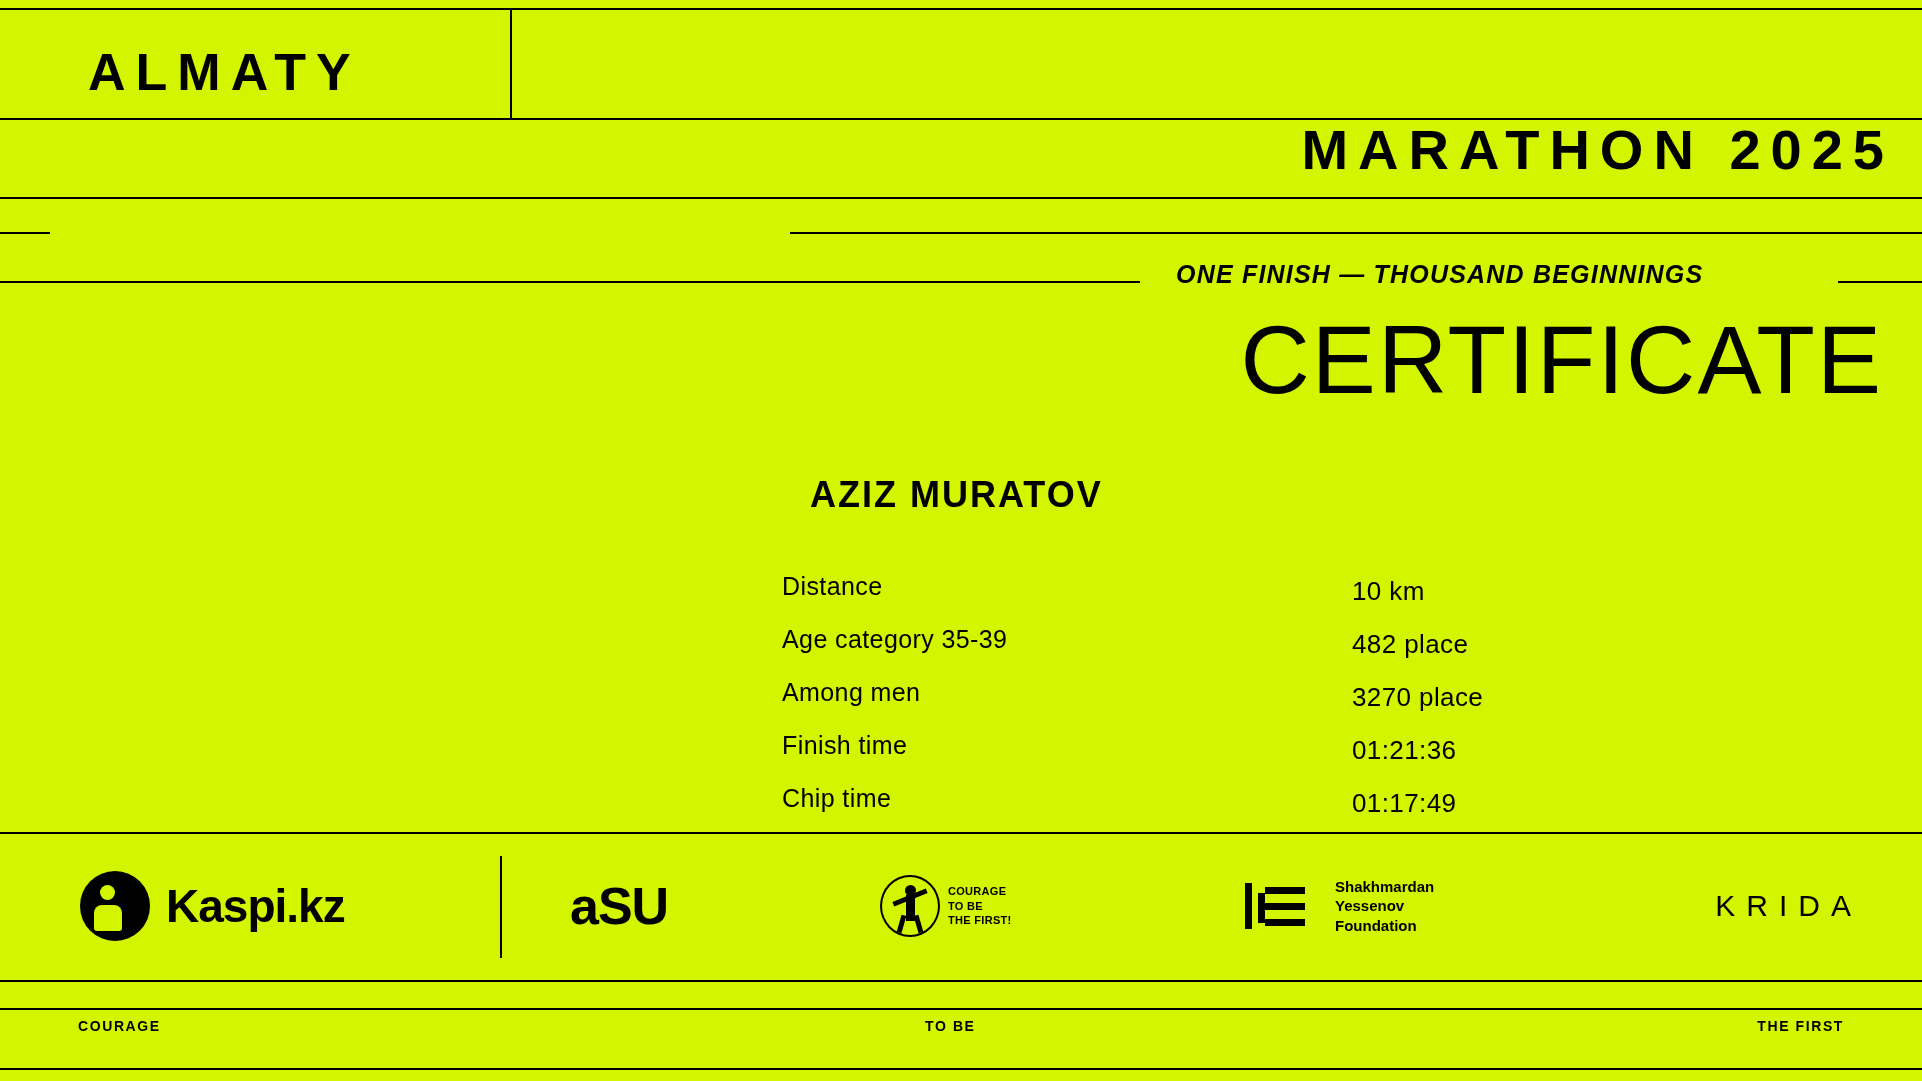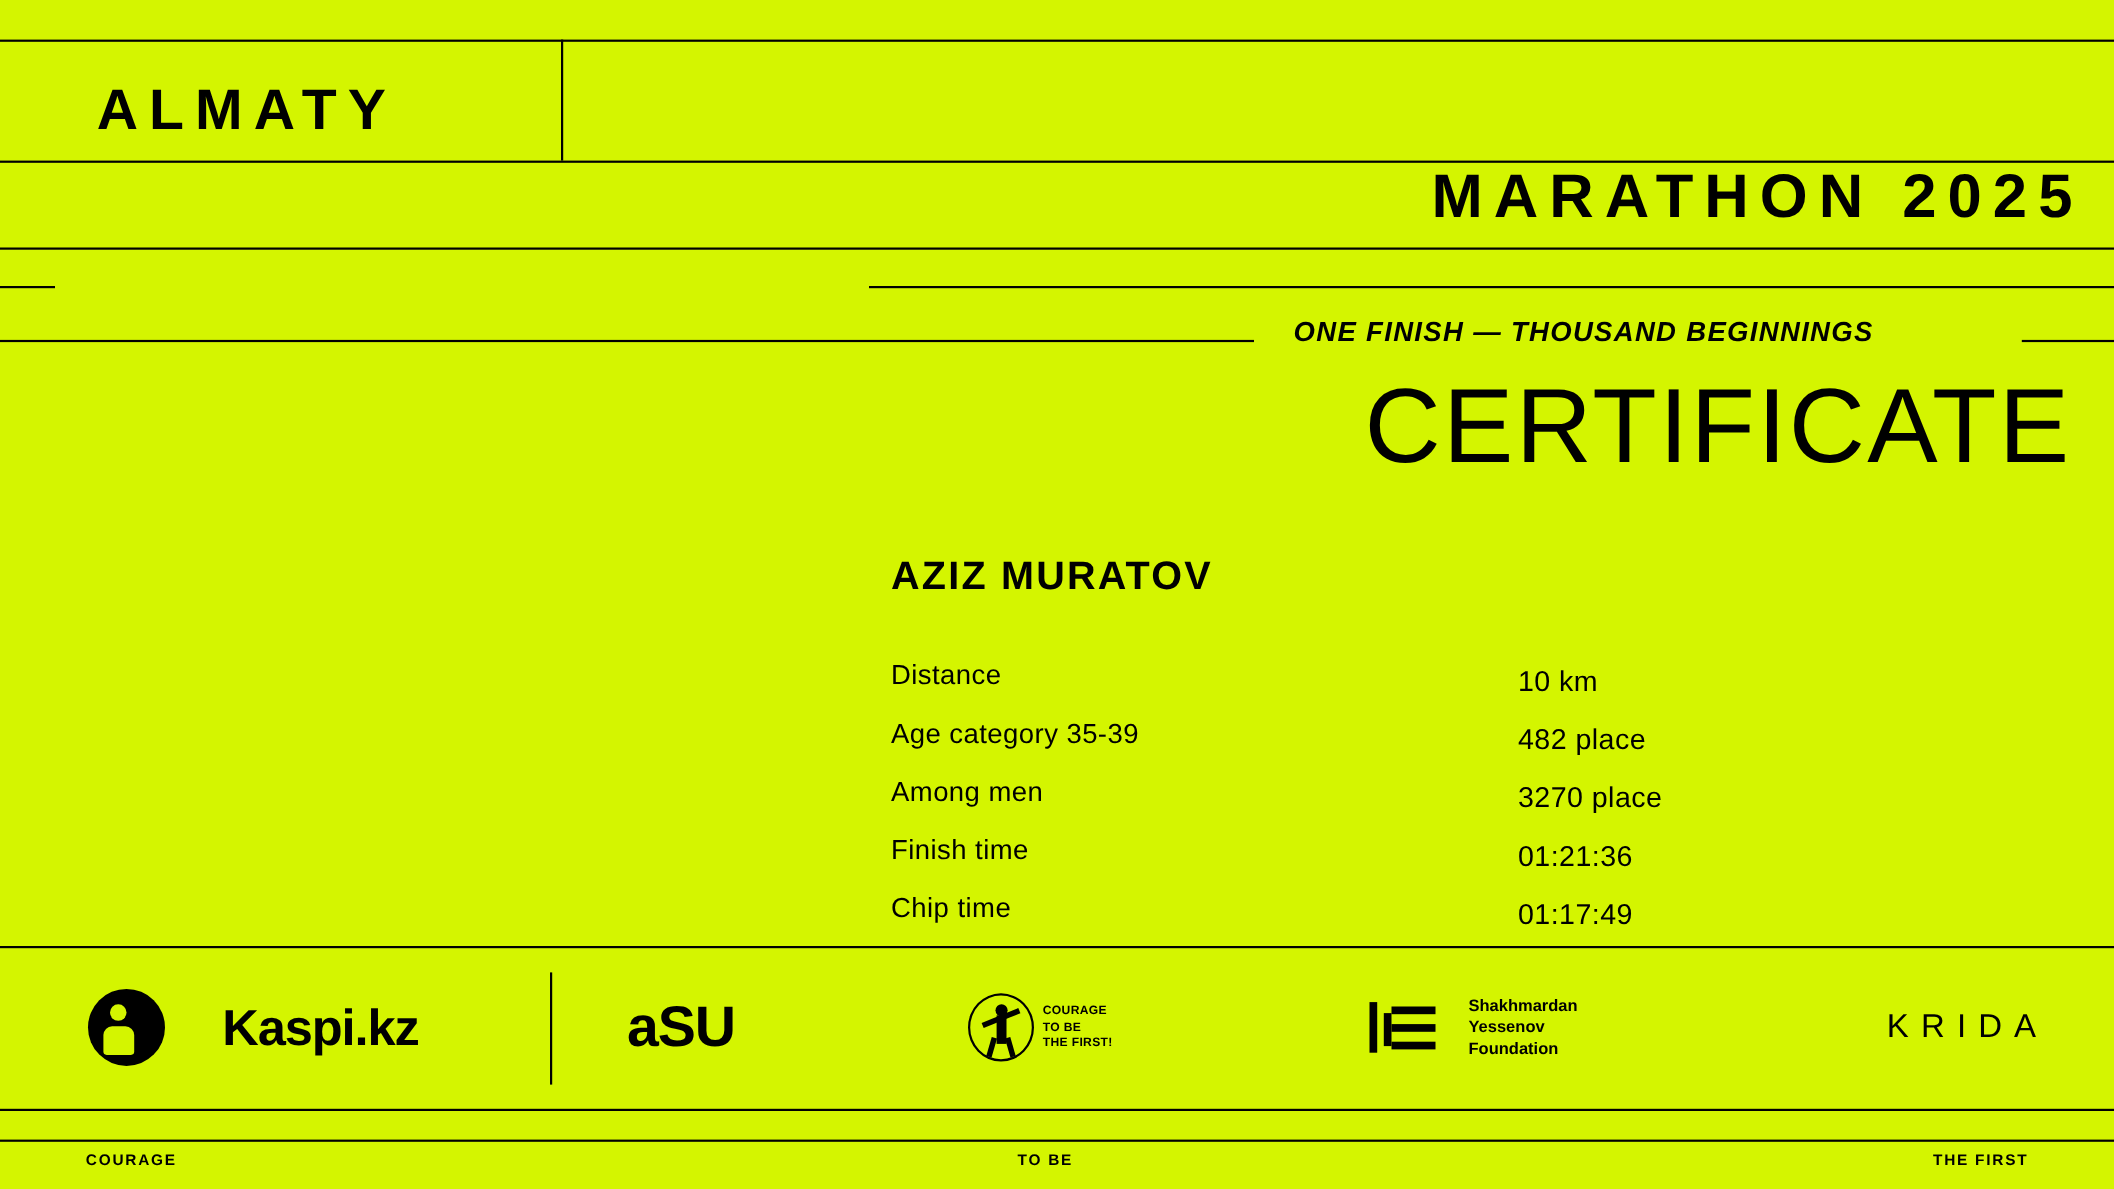"ALMATY" .cert { margin-top: 28px -> none }
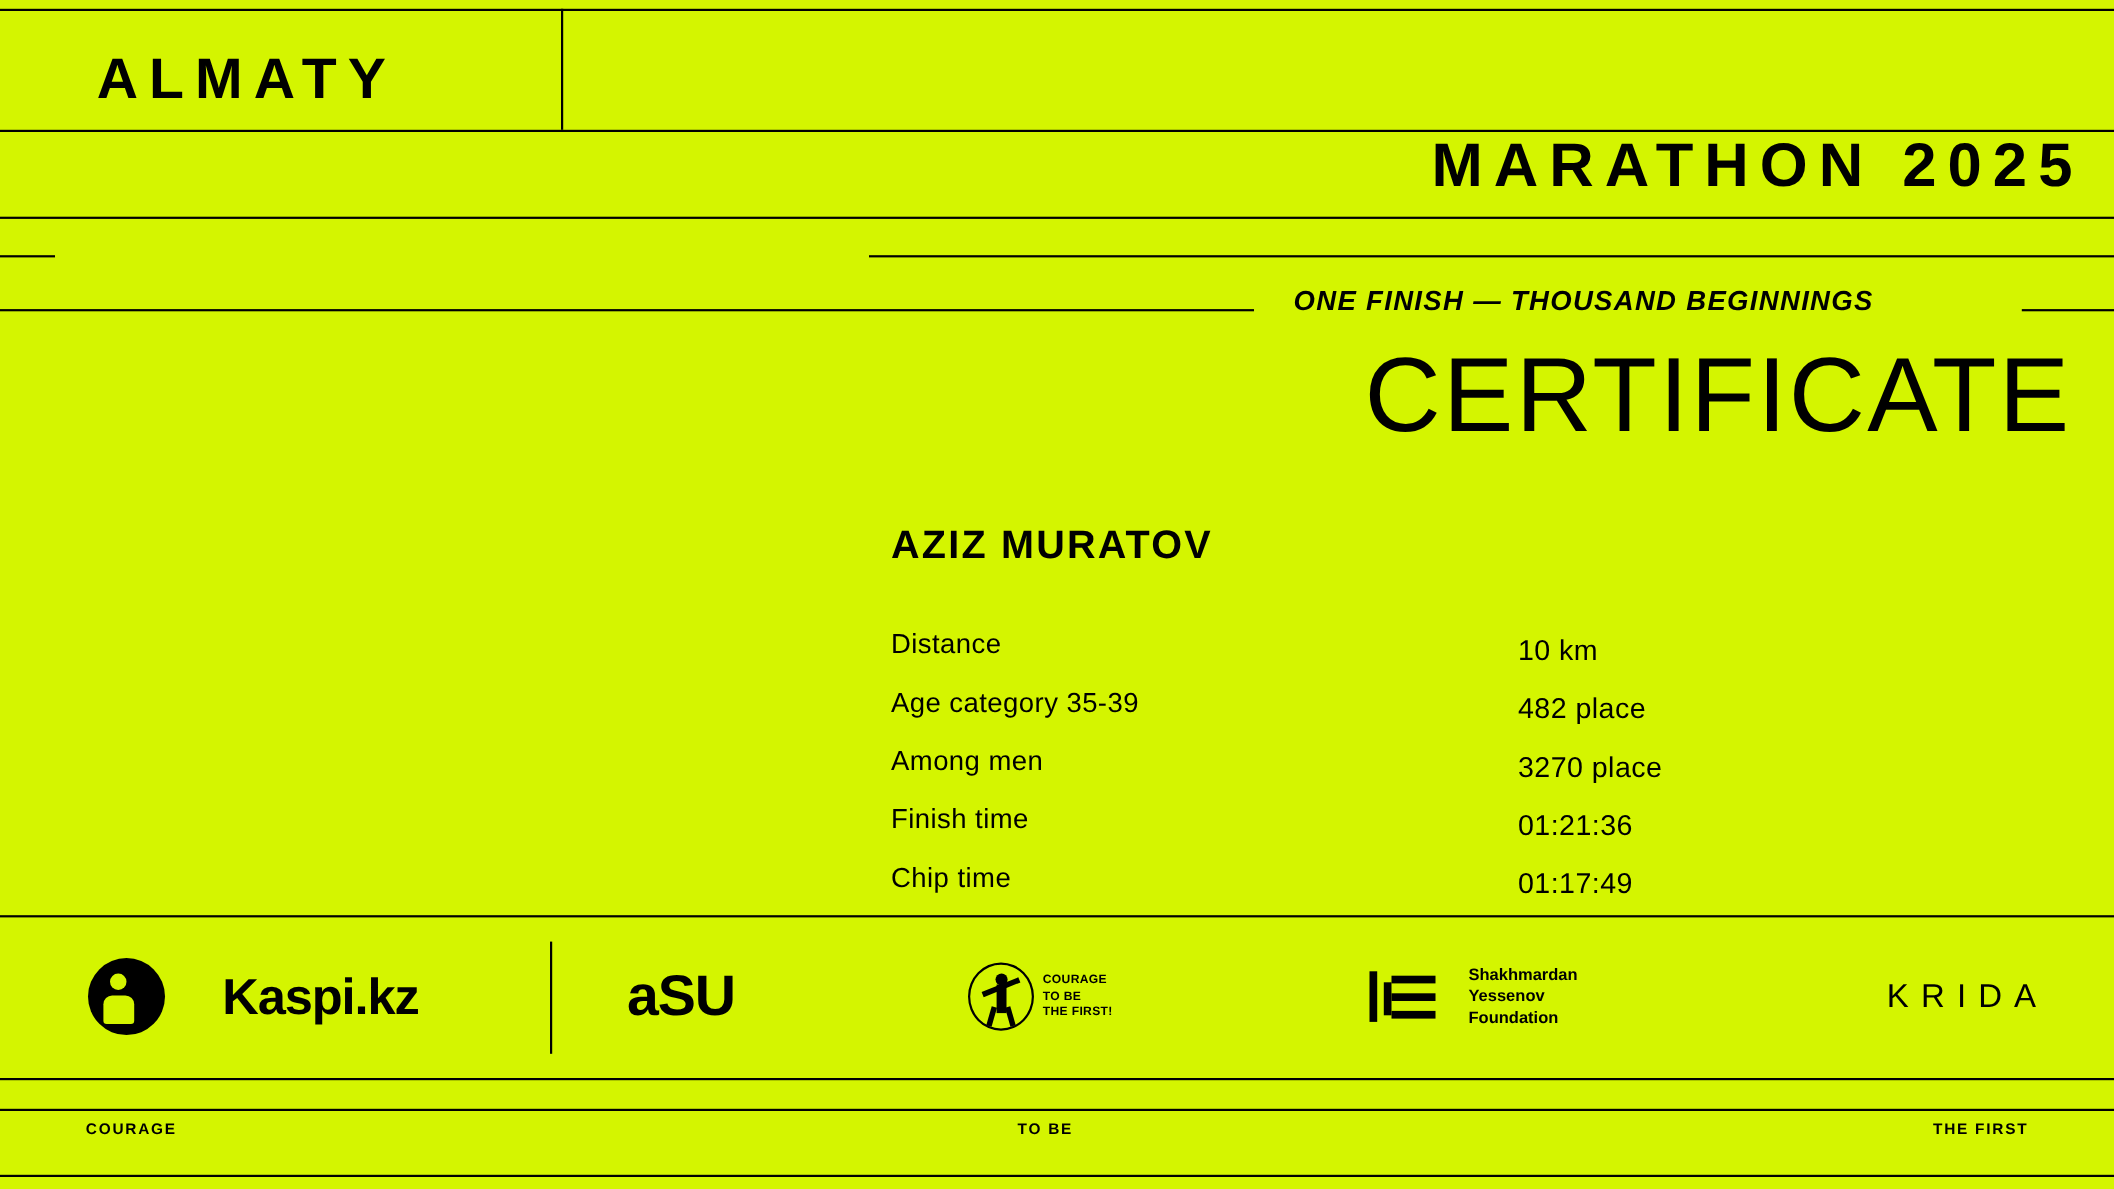"Distance" .results { left: 810px -> 782px }
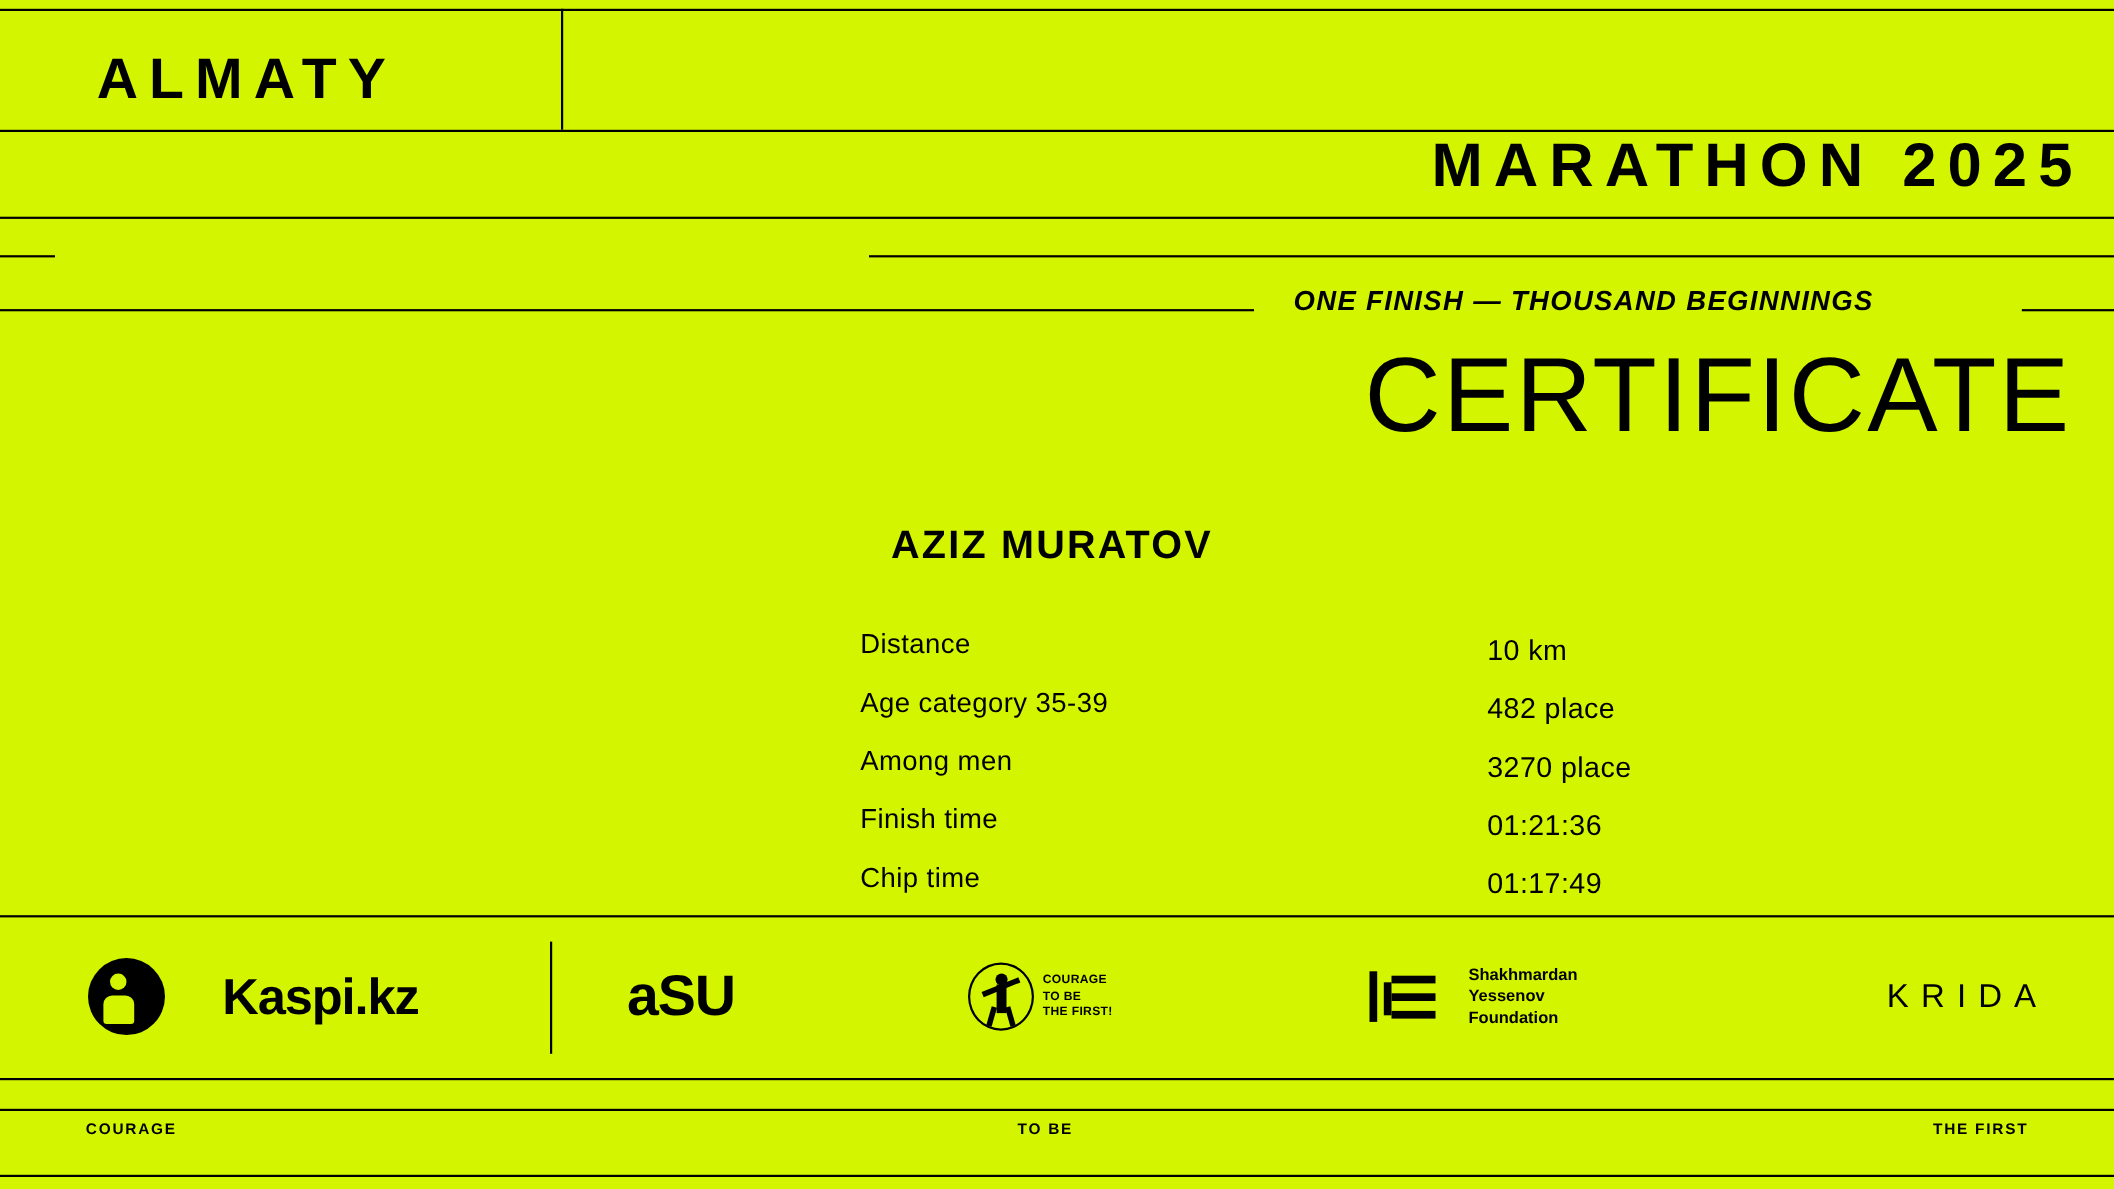"Kaspi.kz" .kaspi { gap: 36px -> none }
